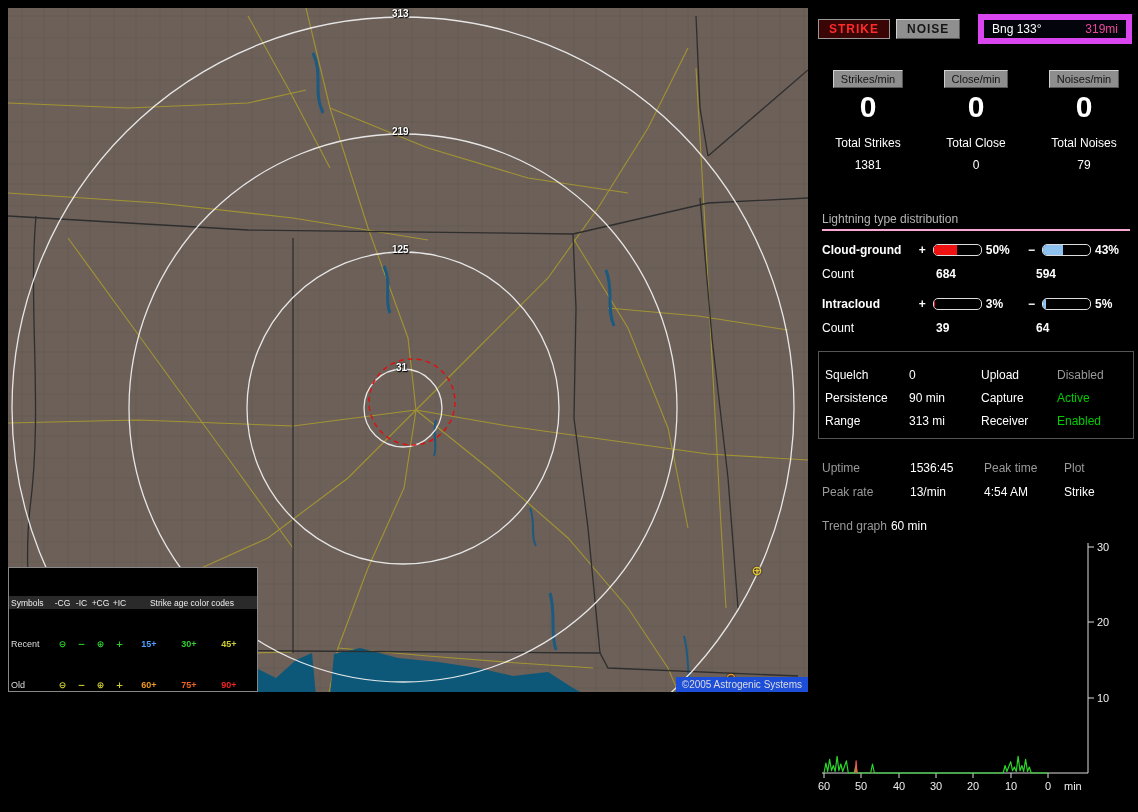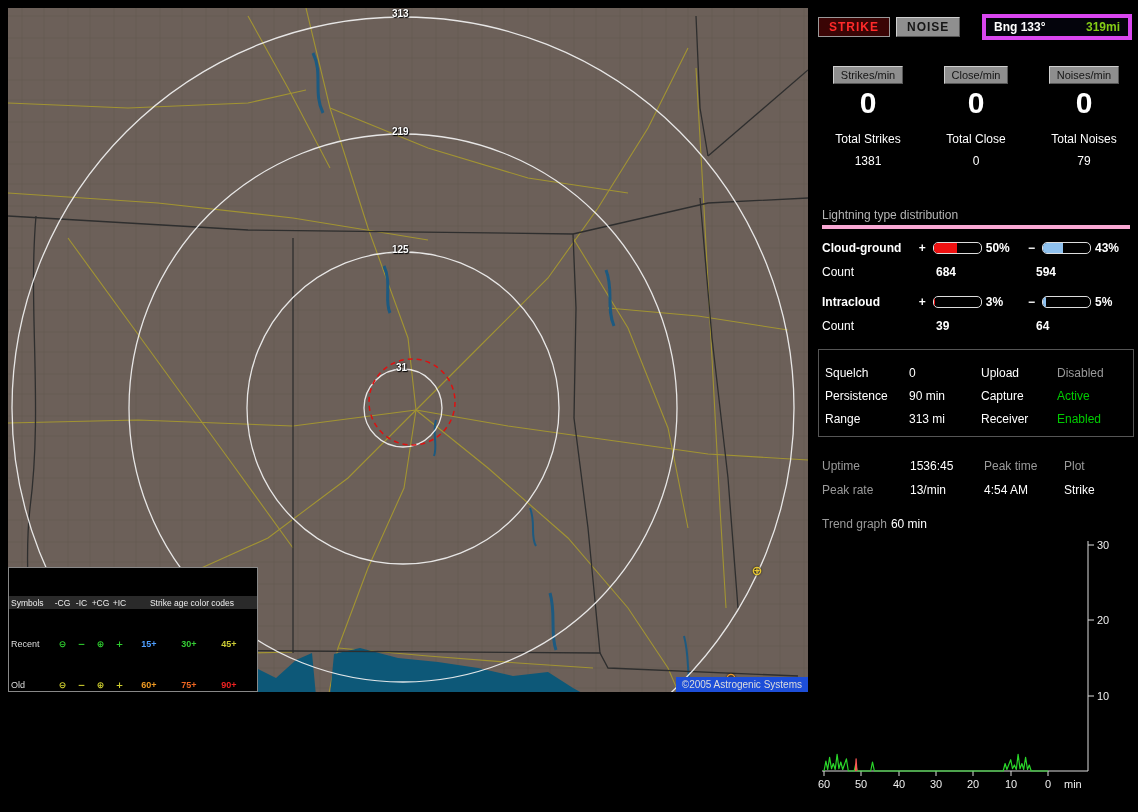"Bng 133°" .bng-box { border: 4px solid #d946ef -> 6px solid #d946ef; font-weight: bold -> normal }
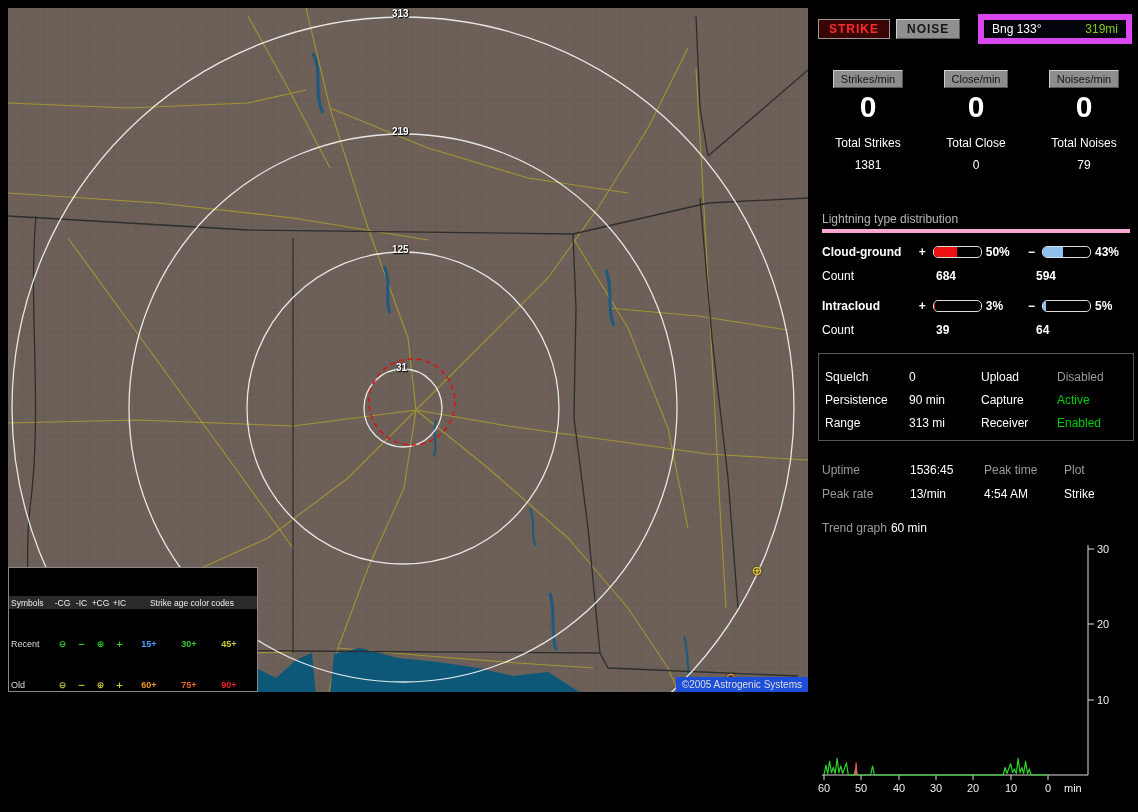"319mi" .bng-val { color: #84cc16 -> #ec4899 }
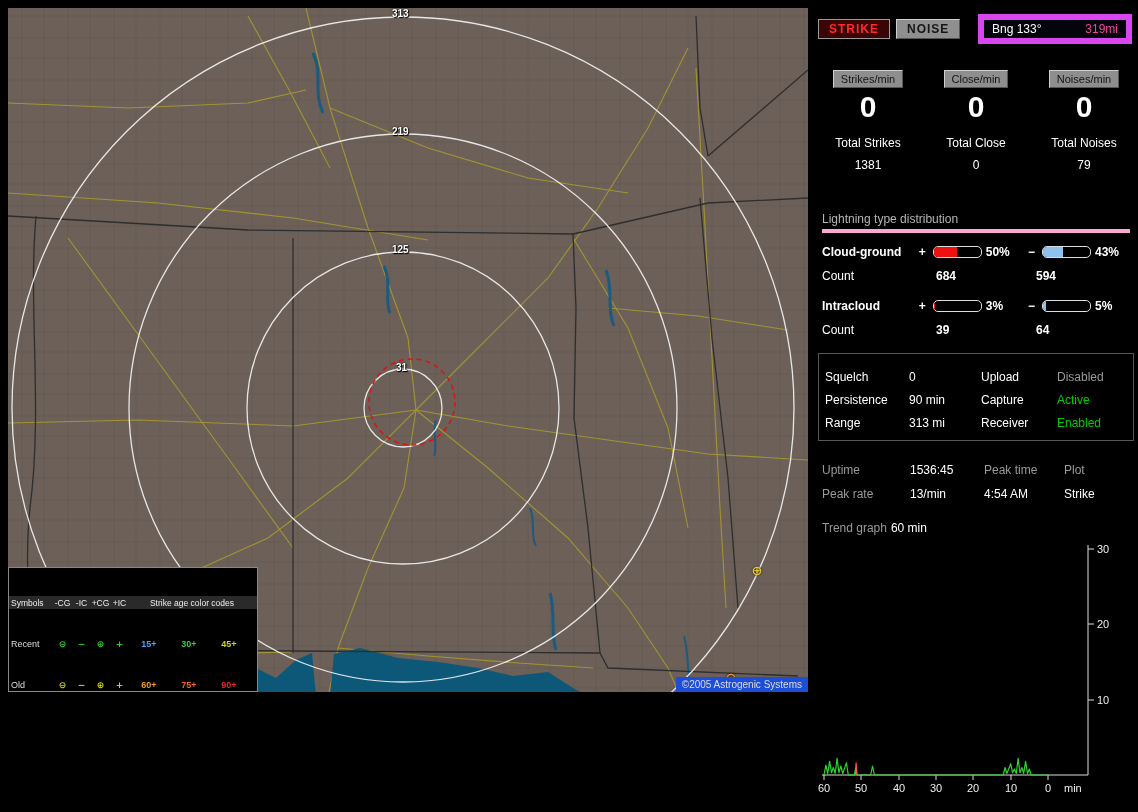"Lightning type distribution" .dist-title { border-bottom: 4px solid #f9a8d4 -> 2px solid #f9a8d4 }
